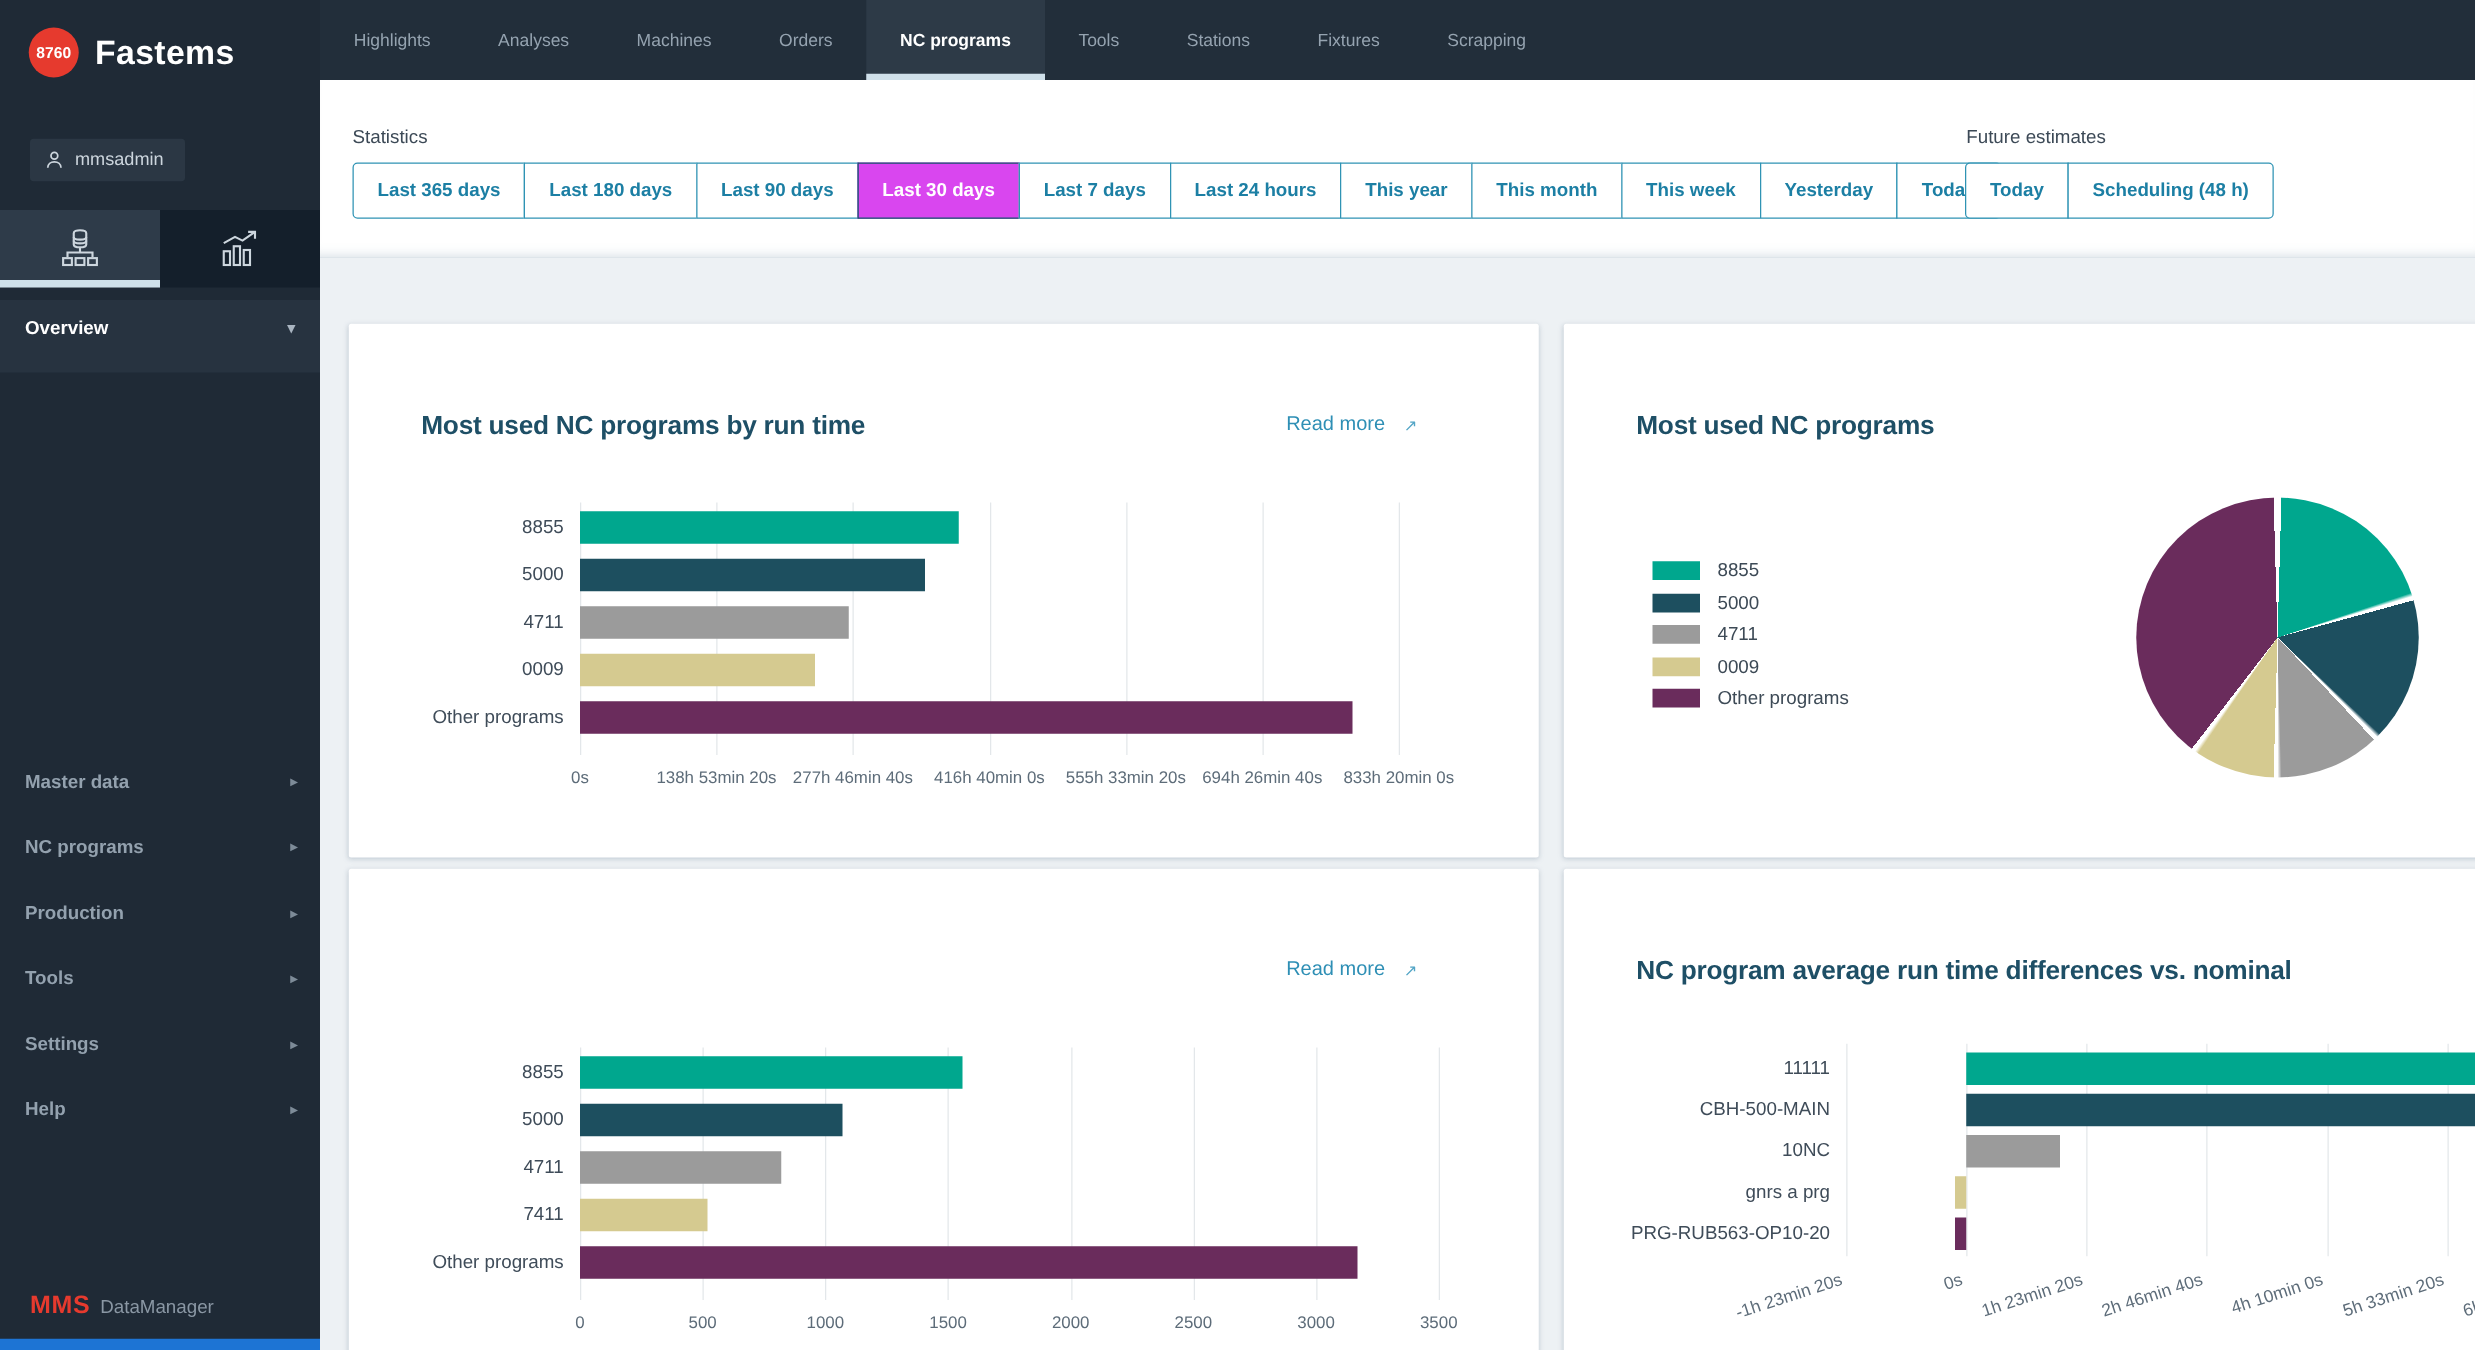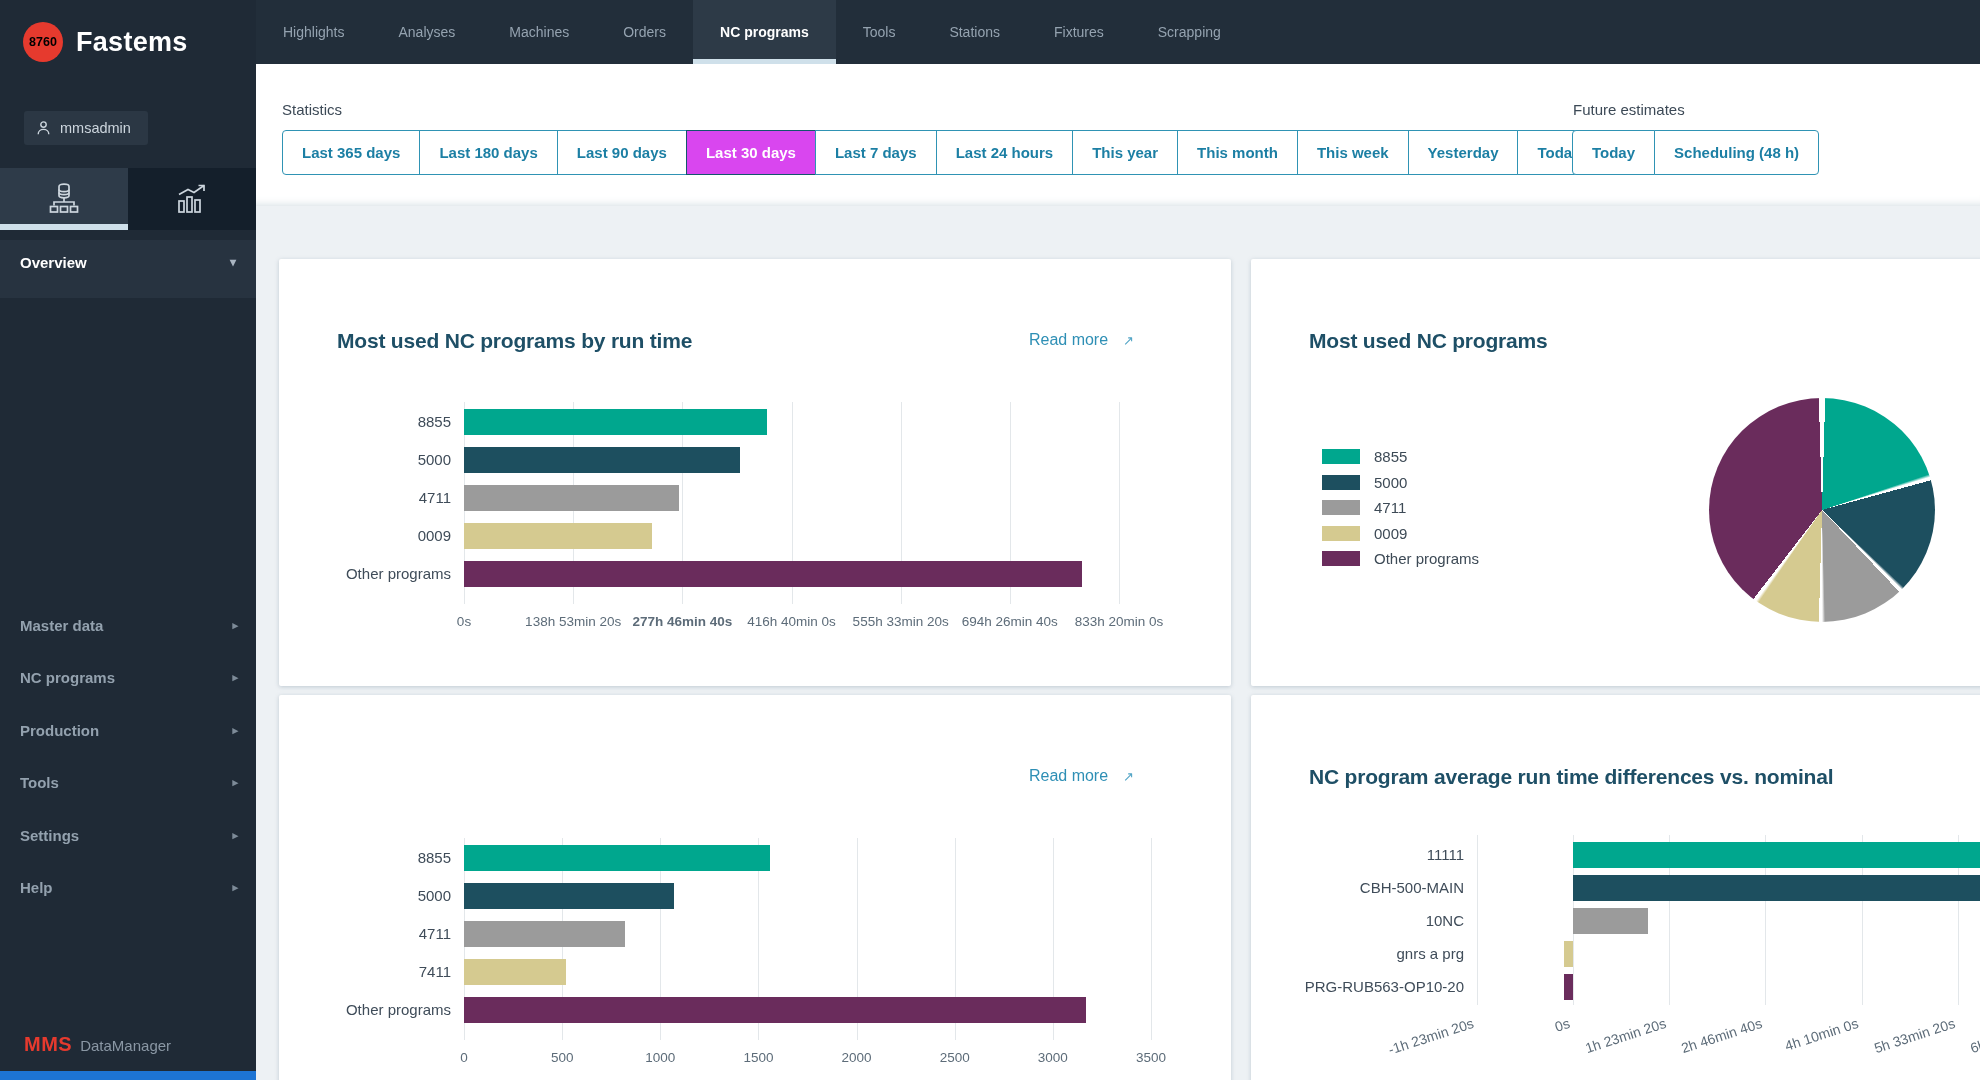"8760" .logo-badge { color: #000000 -> #ffffff }
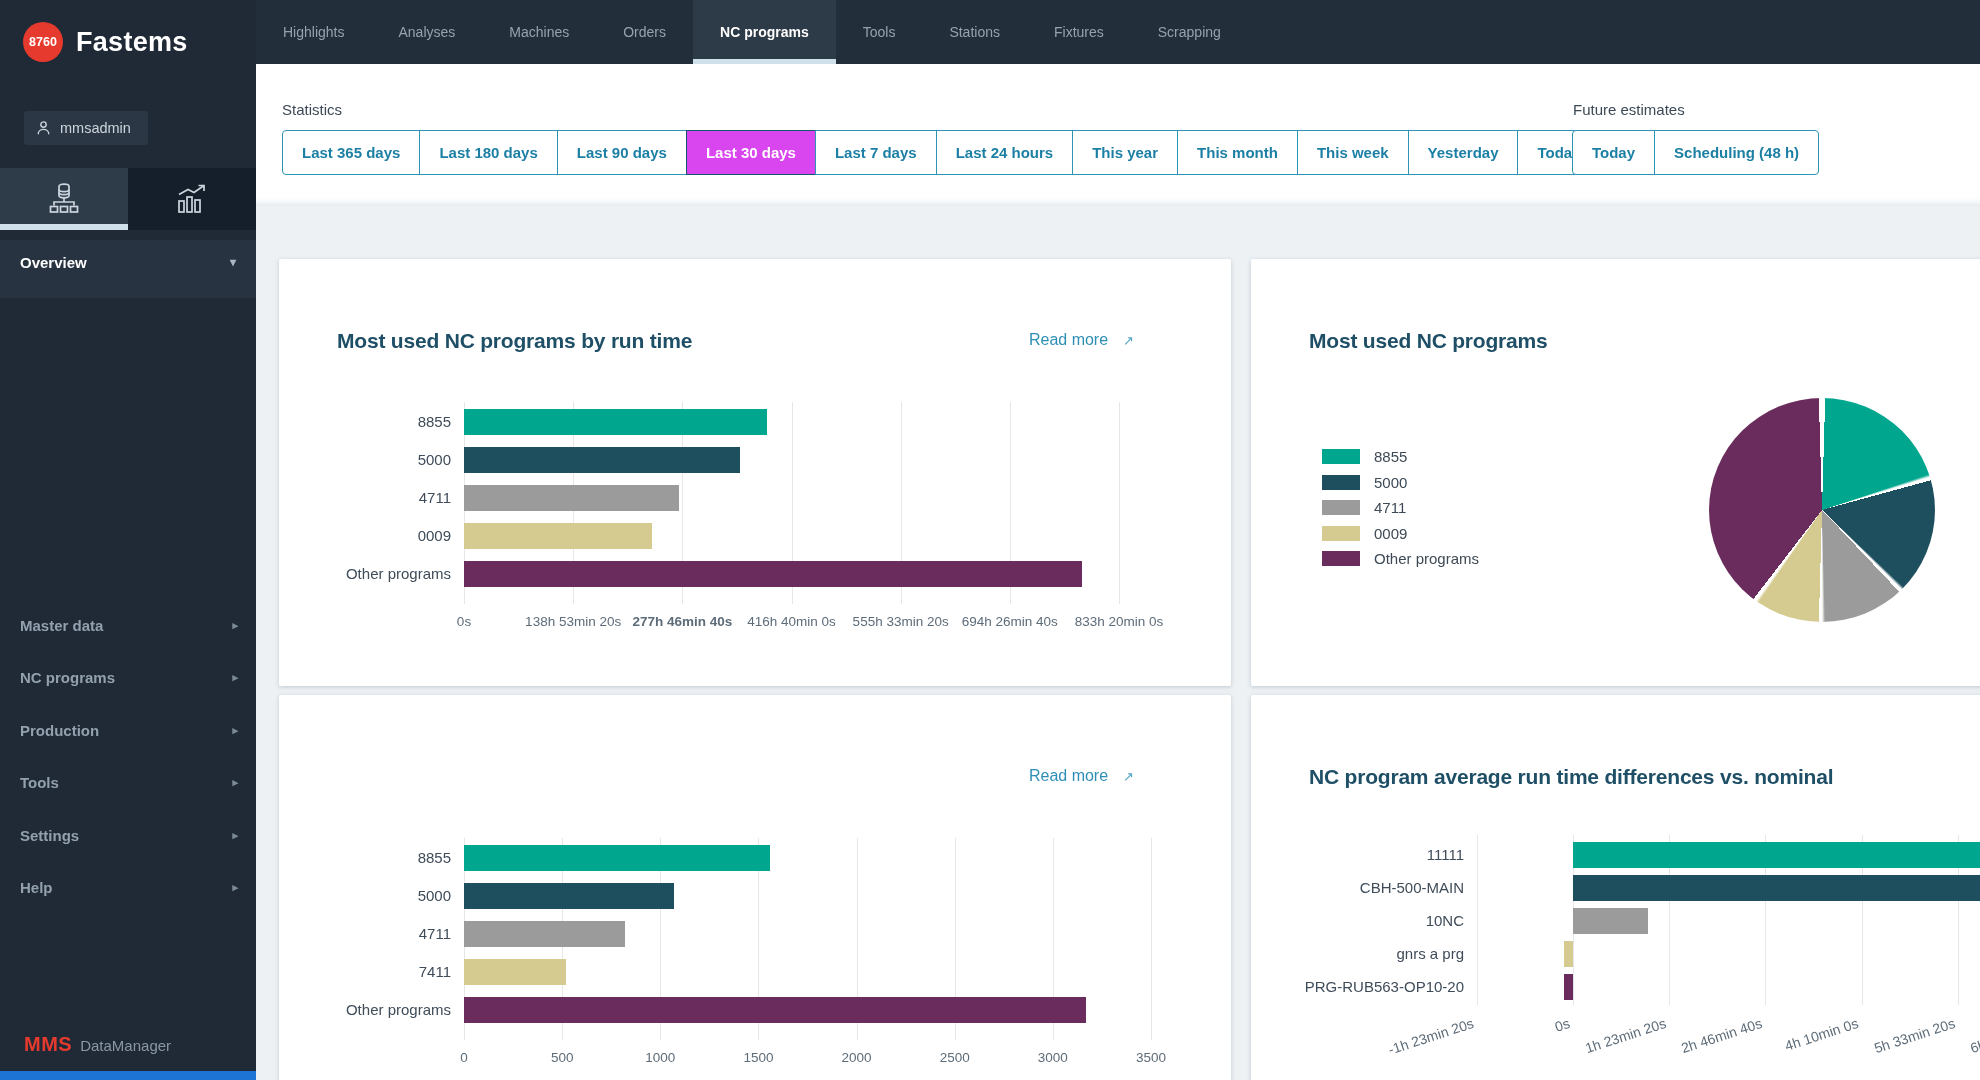"277h 46min 40s" div.tick { font-weight: bold -> none }
